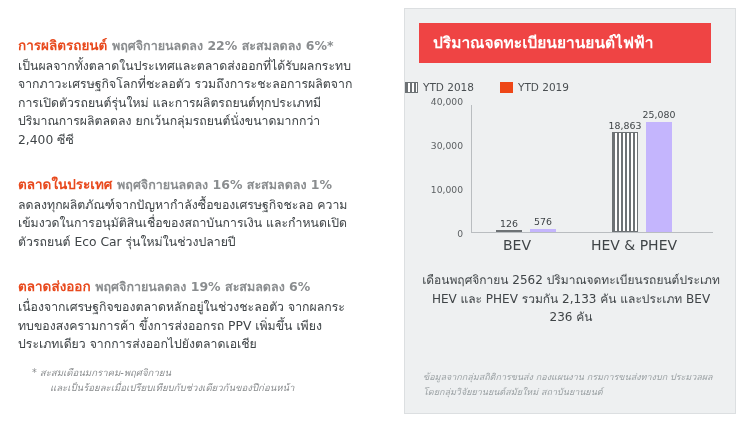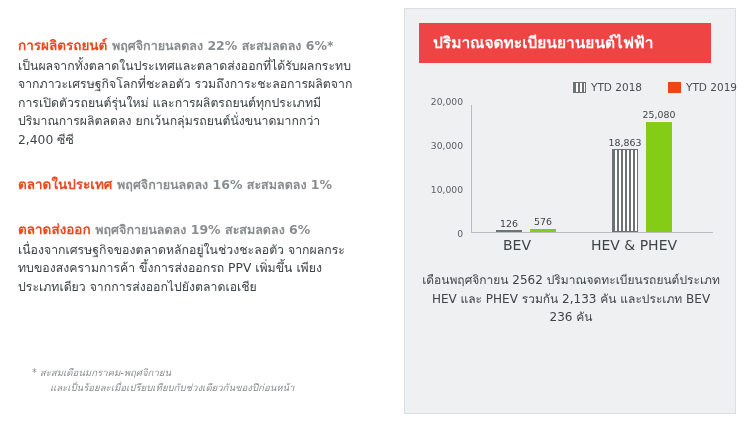"YTD 2018" .legend { justify-content: flex-end -> flex-start }
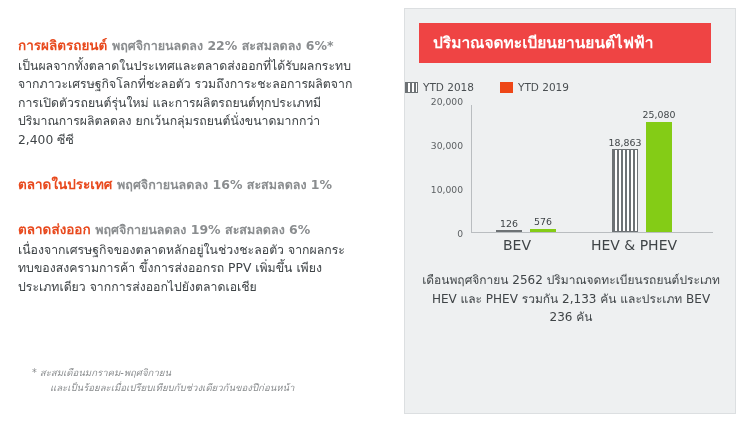"20,000" span.ylabel { text: 20,000 -> 40,000 }
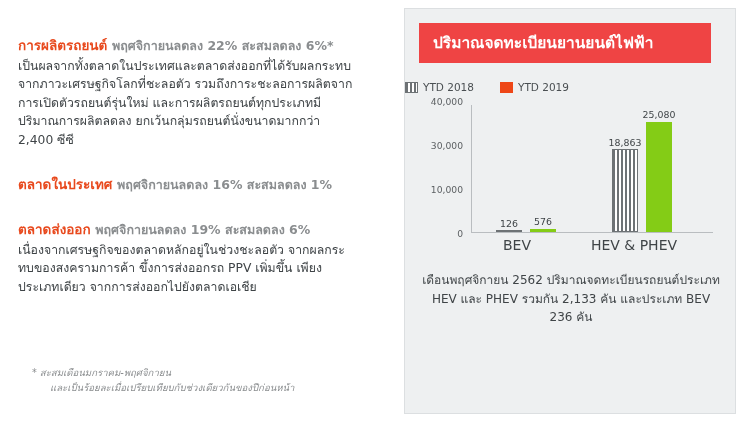"25,080" .bar.solid { background: #84cc16 -> #c4b5fd }
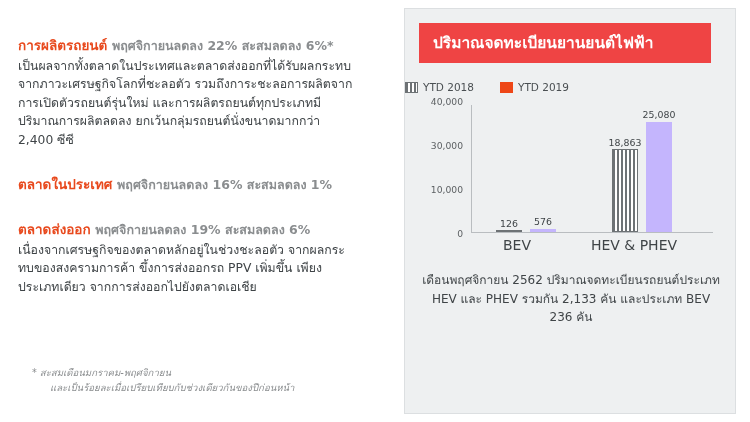"18,863" div.bar { height: 83px -> 100px }
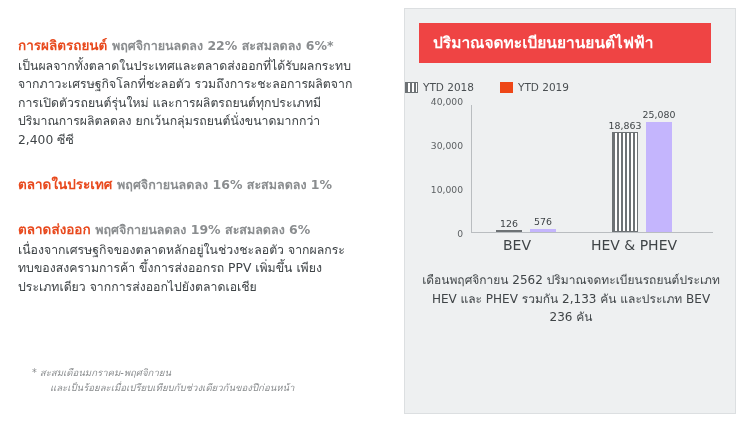"ลดลงทุกผลิตภัณฑ์จากปัญหากำลังซื้อของเศรษ" div.block-body { html: none -> <div>ลดลงทุกผลิตภัณฑ์จากปัญหากำลังซื้อของเศรษฐกิจชะลอ ความเข้มงวดในการอนุมัติสินเชื่อของสถาบันการเงิน และกำหนดเปิดตัวรถยนต์ Eco Car รุ่นใหม่ในช่วงปลายปี</div> }
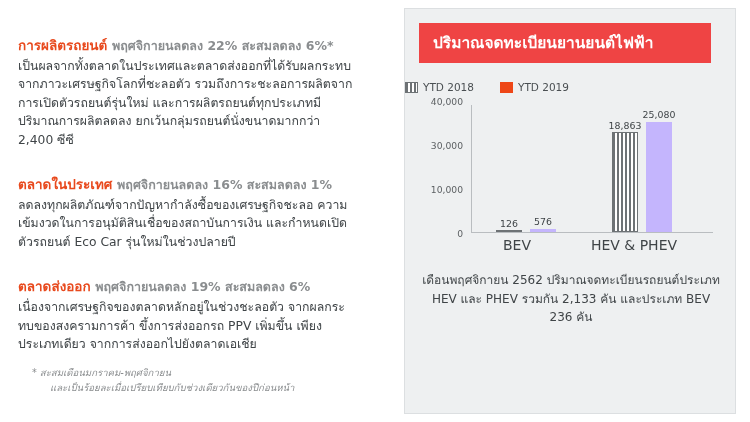"ข้อมูลจากกลุ่มสถิติการขนส่ง กองแผนงาน" div.source { html: none -> <div>ข้อมูลจากกลุ่มสถิติการขนส่ง กองแผนงาน กรมการขนส่งทางบก ประมวลผลโดยกลุ่มวิจัยยานยนต์สมัยใหม่ สถาบันยานยนต์</div> }
